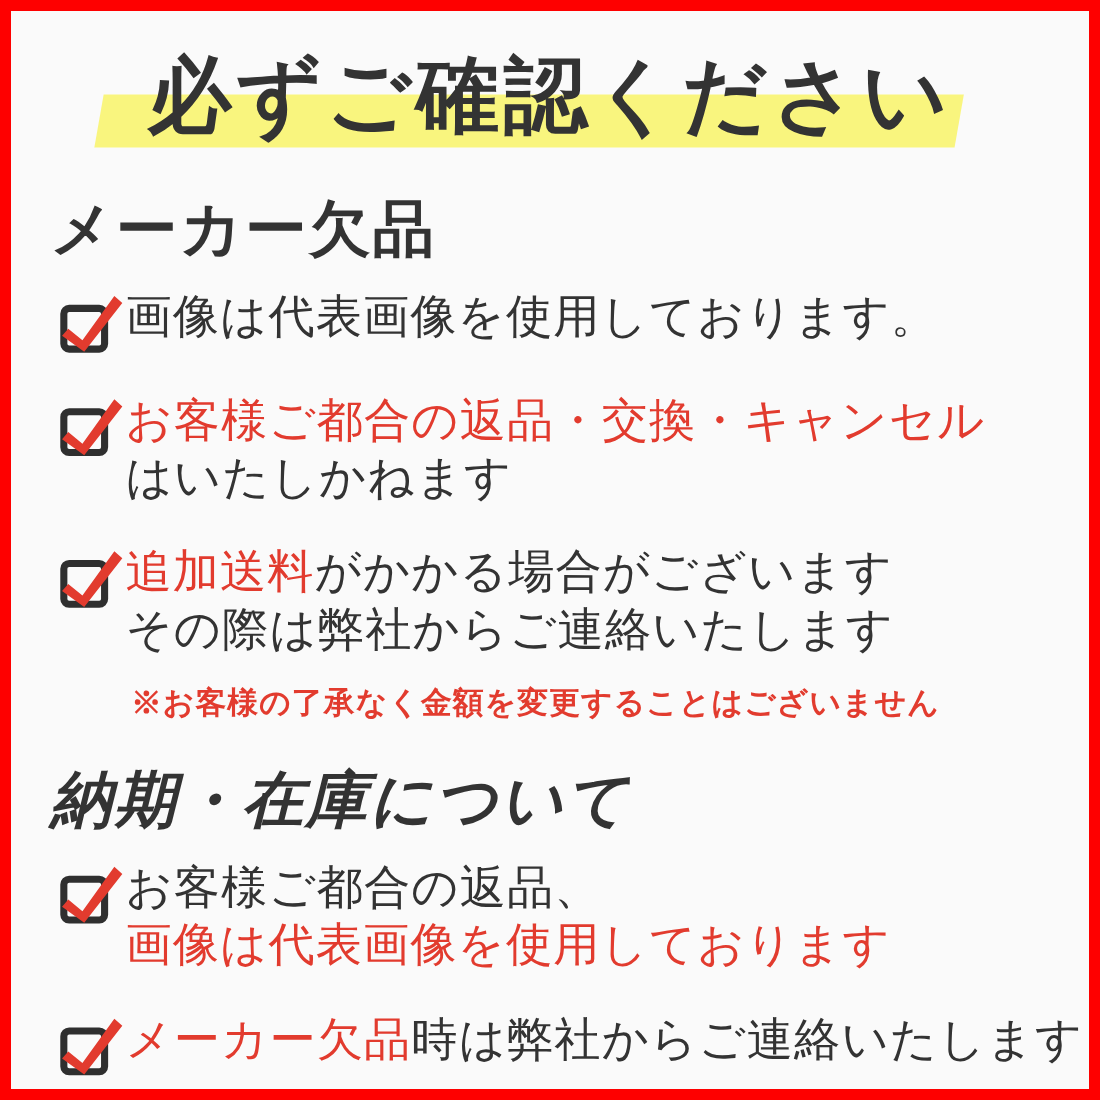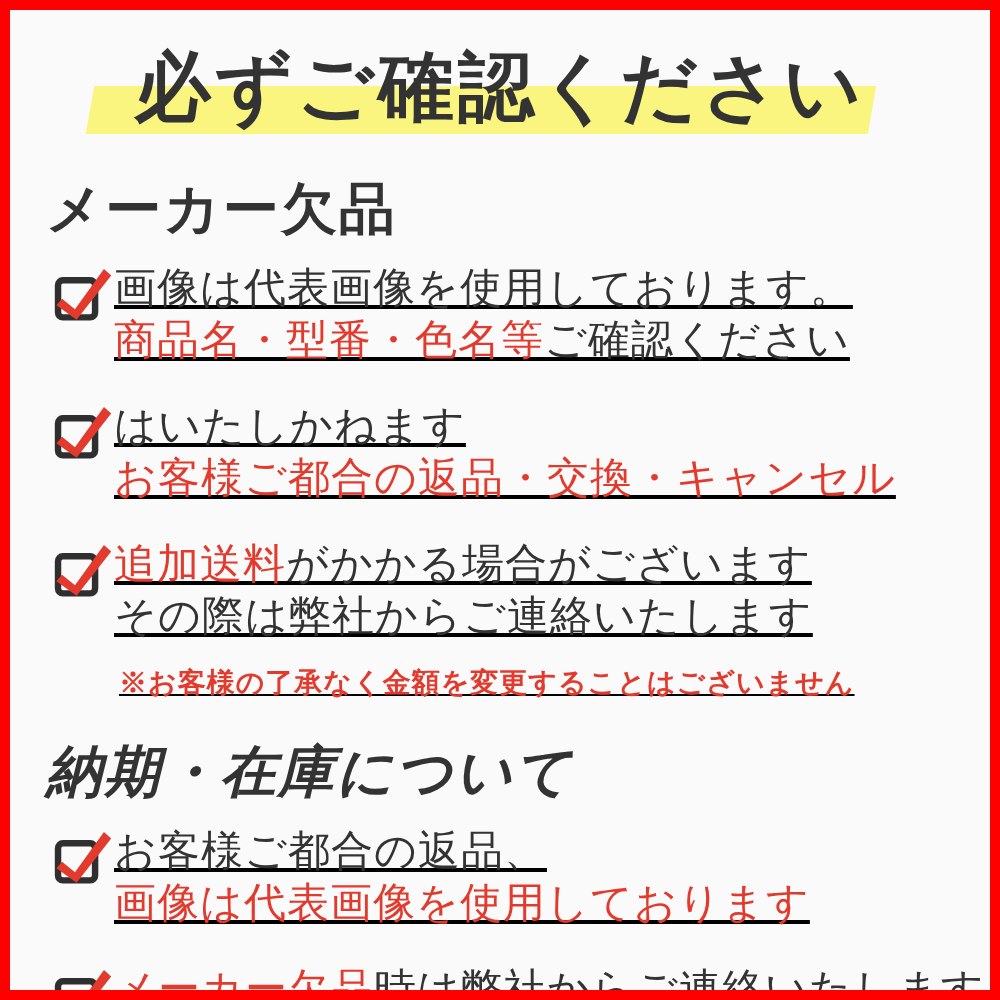"画像は代表画像を使用しております。" .lines { text-decoration: underline -> none }
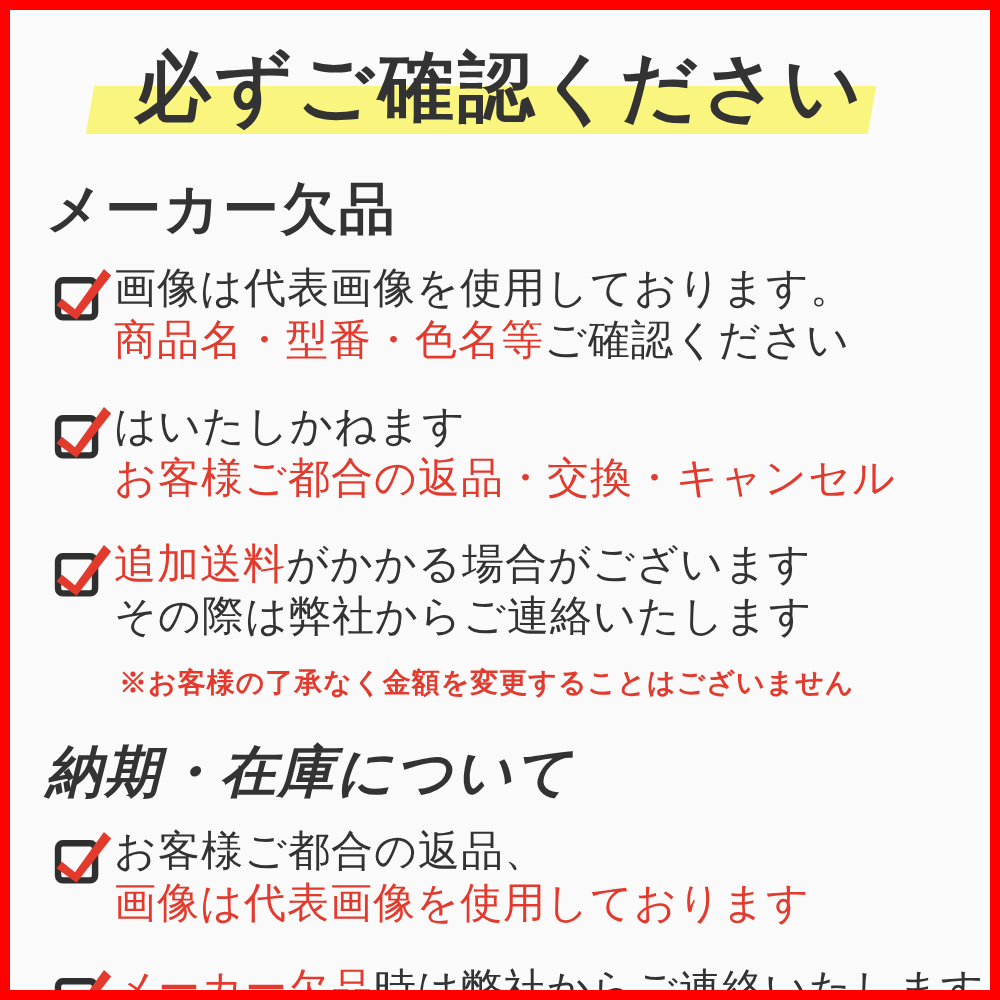"商品名・型番・色名等ご確認ください" p { html: <p><span>商品名・型番・色名等</span><span>ご確認ください</span></p> -> none }
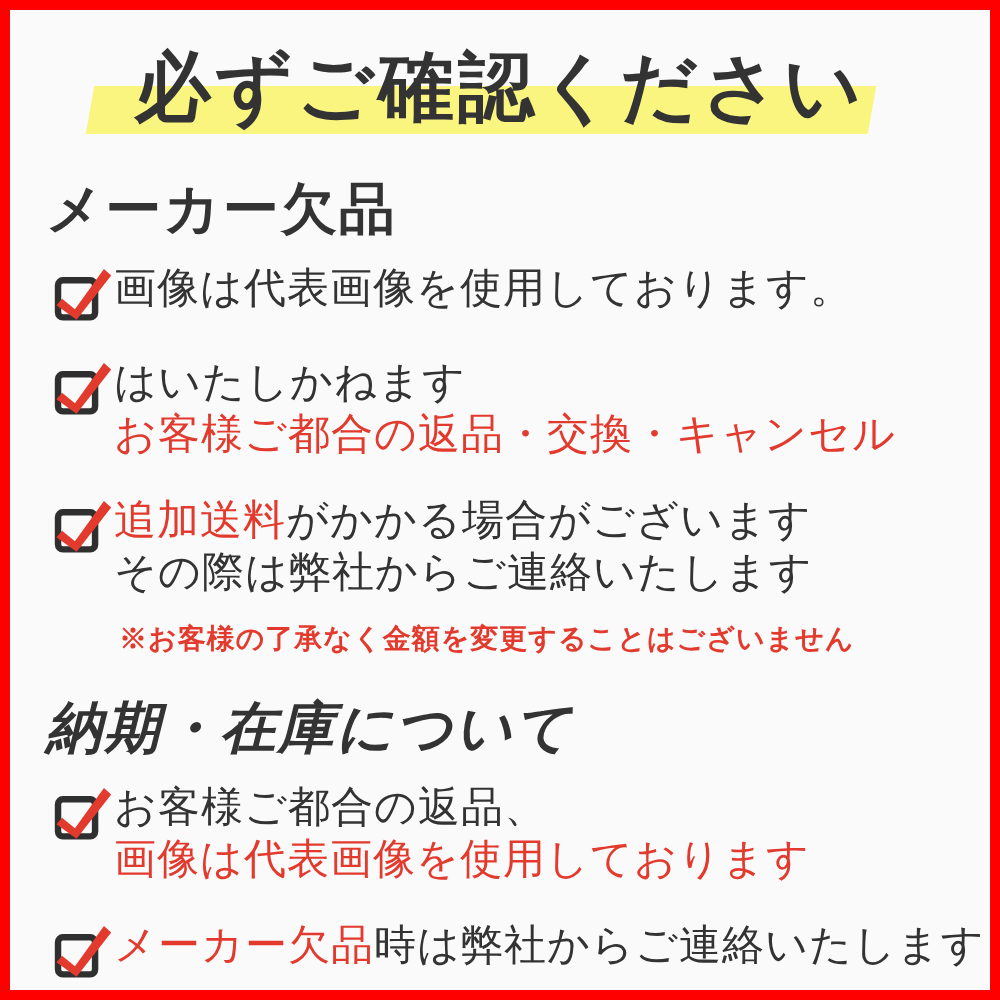"はいたしかねます" p { order: before "お客様ご都合の返品・交換・キャンセル" -> after "お客様ご都合の返品・交換・キャンセル" }
